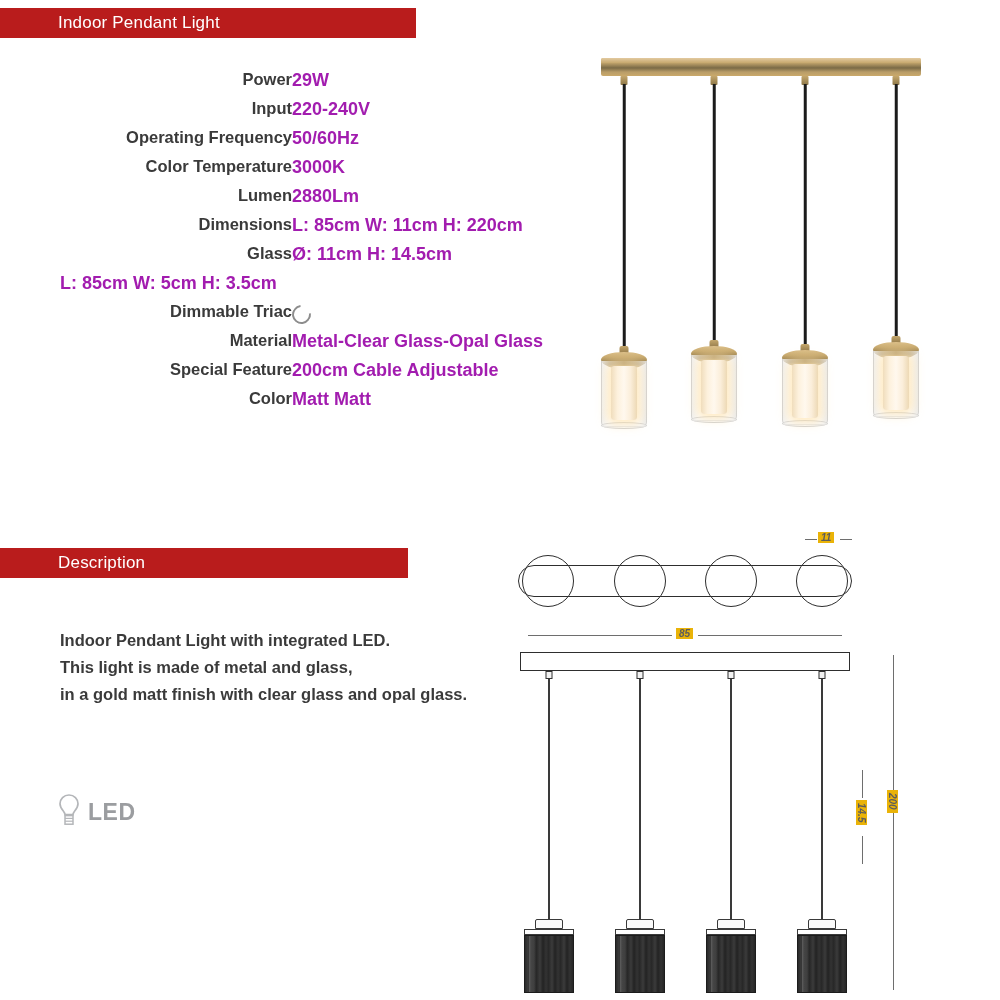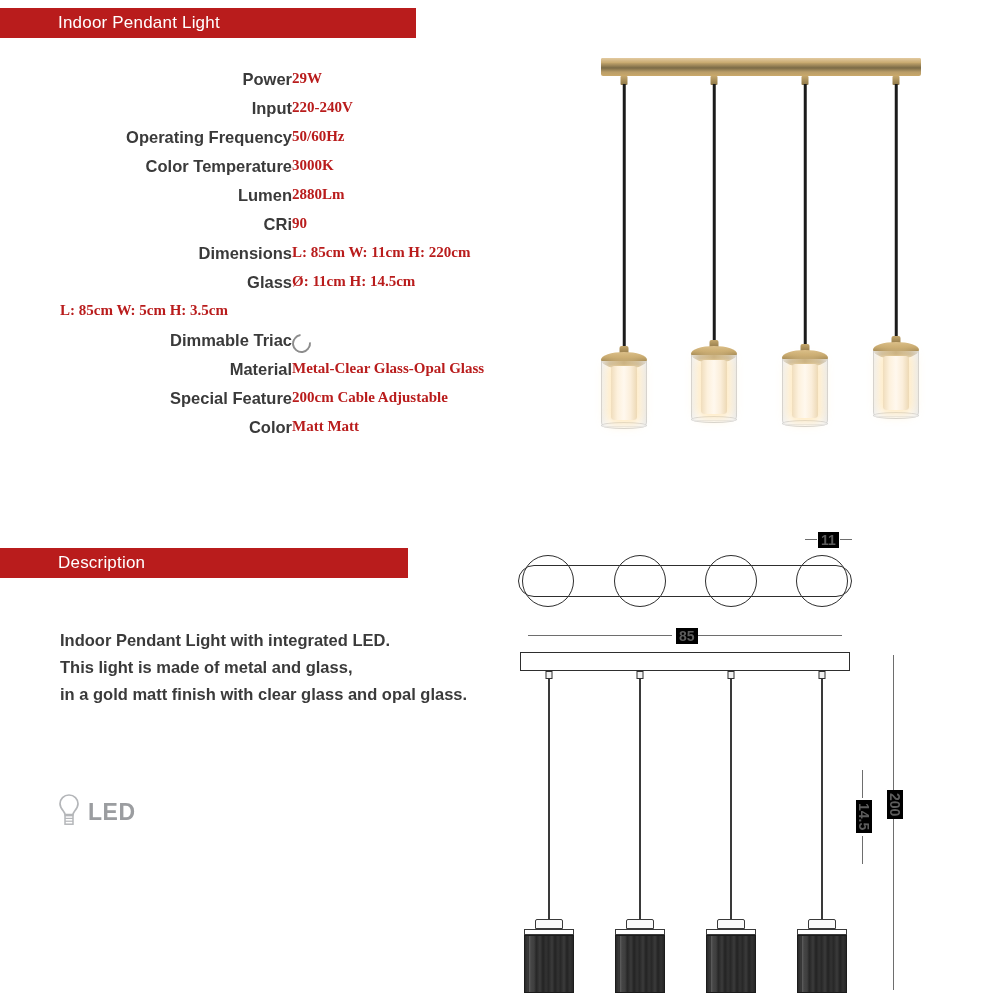"29W" .spec-value { color: #b91c1c -> #a21caf; font-family: Liberation Serif, serif -> none; font-size: 15px -> 18px }
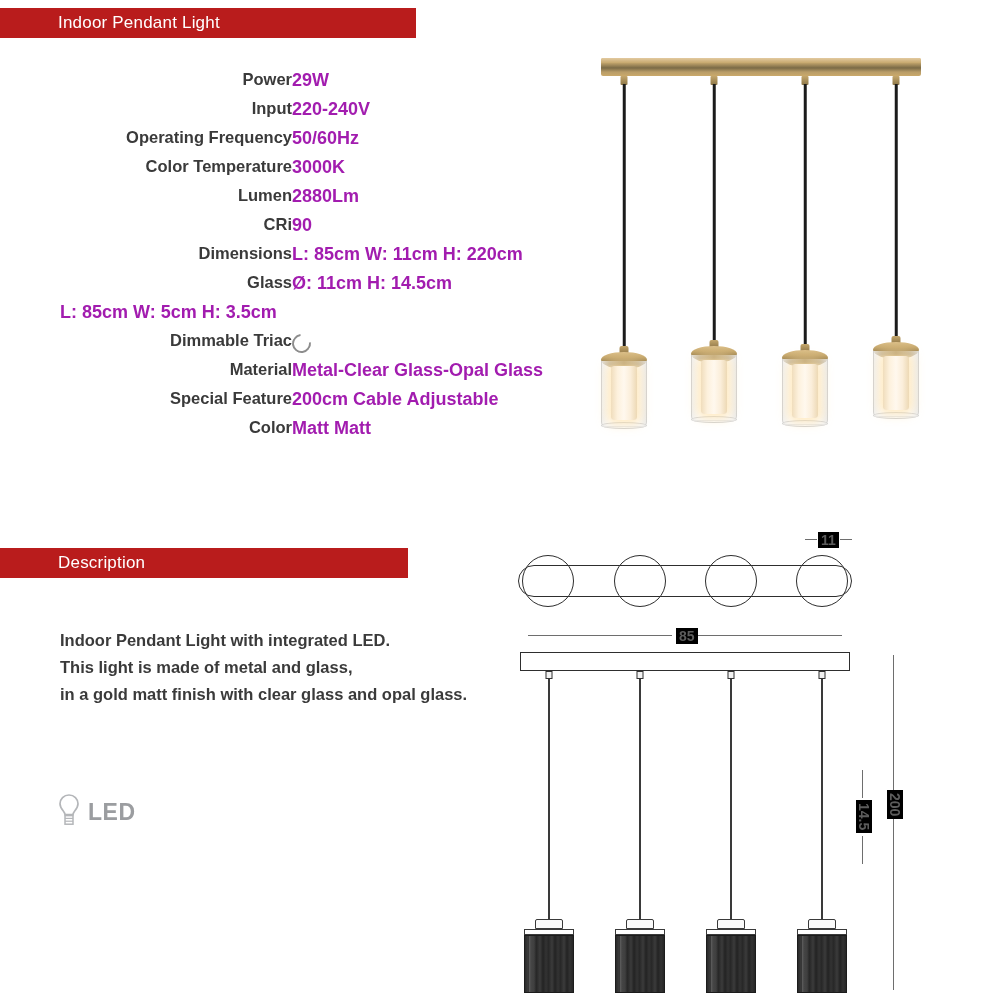"CRi" div.spec-row { html: <div> <div>CRi</div> <div>90</div> </div> -> none }
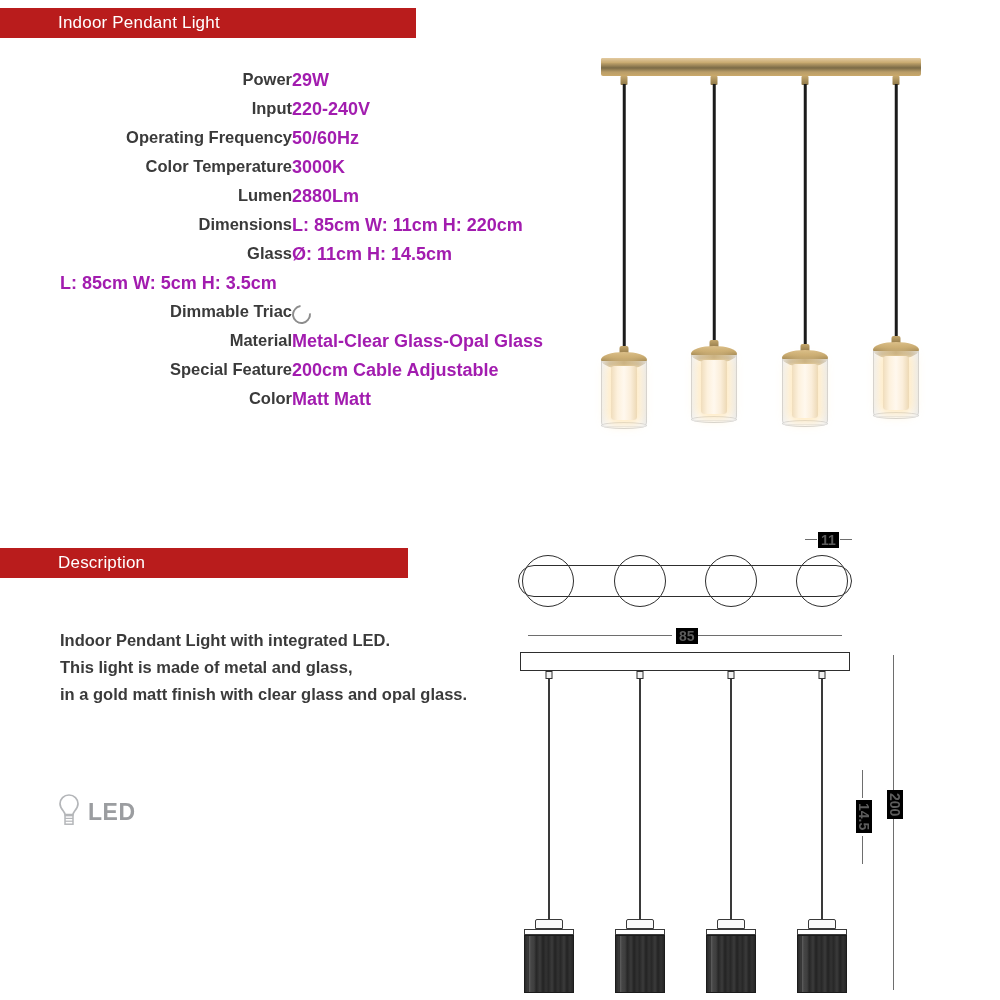"11" .dim-text { background: #000000 -> #eab308; font-size: 14px -> 10px; font-style: none -> italic }
